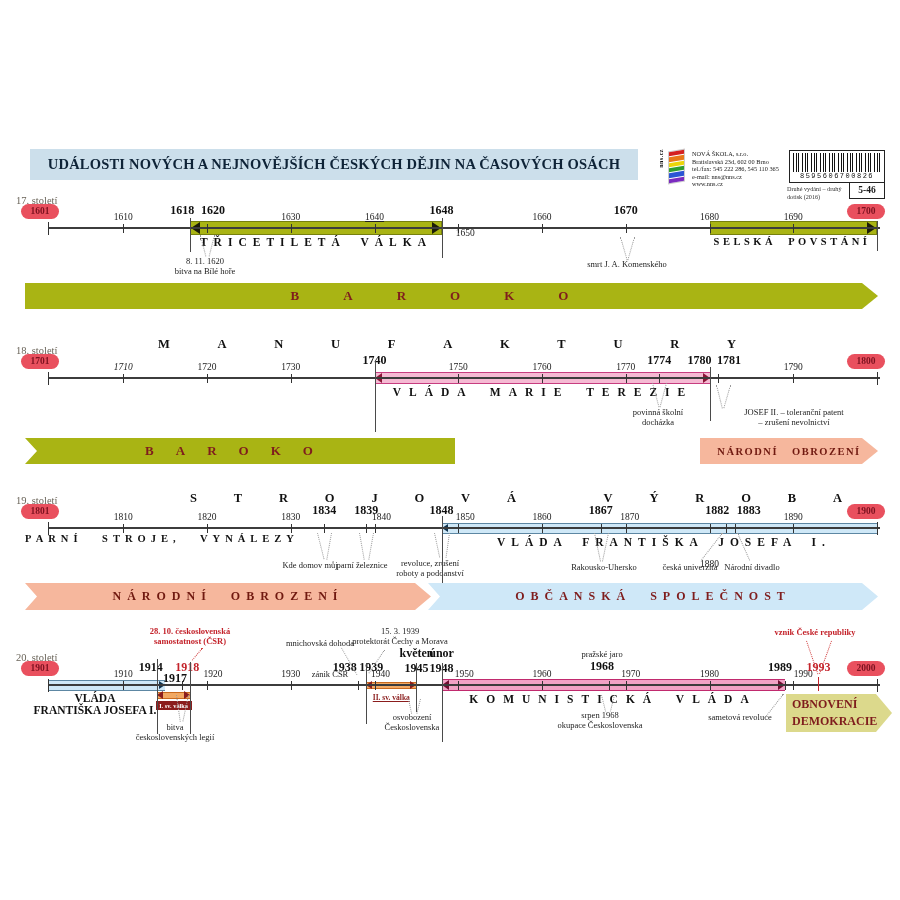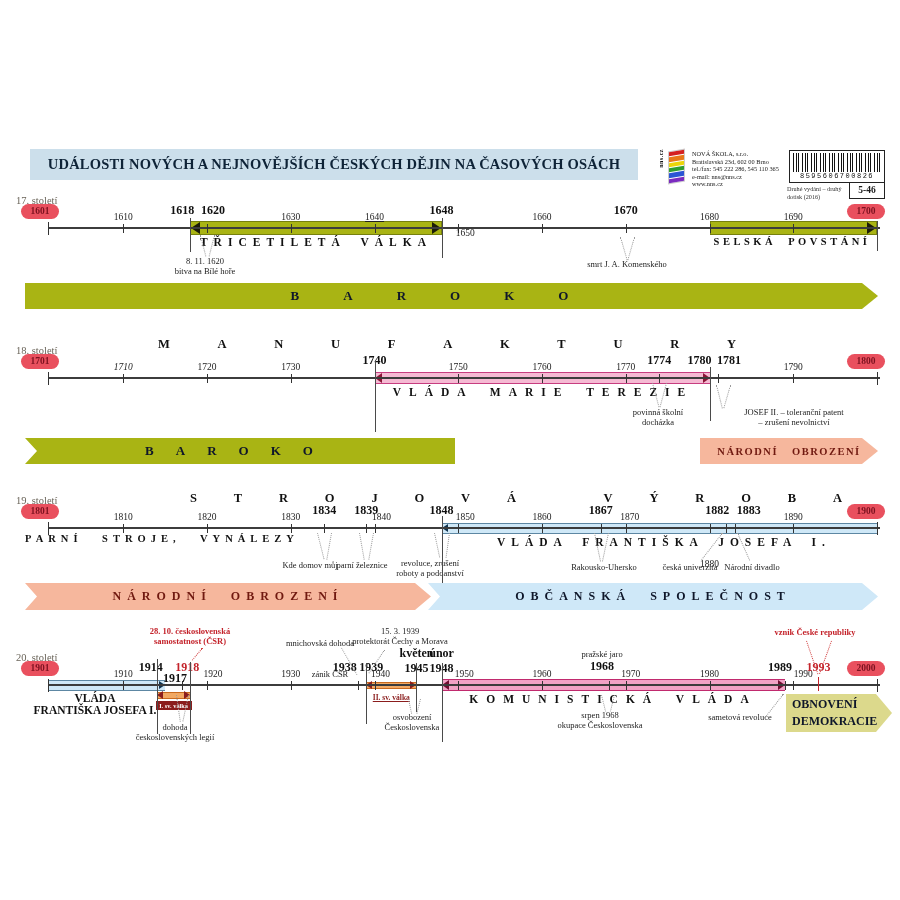"BAROKO" .era { color: #0f172a -> #7f1d1d }
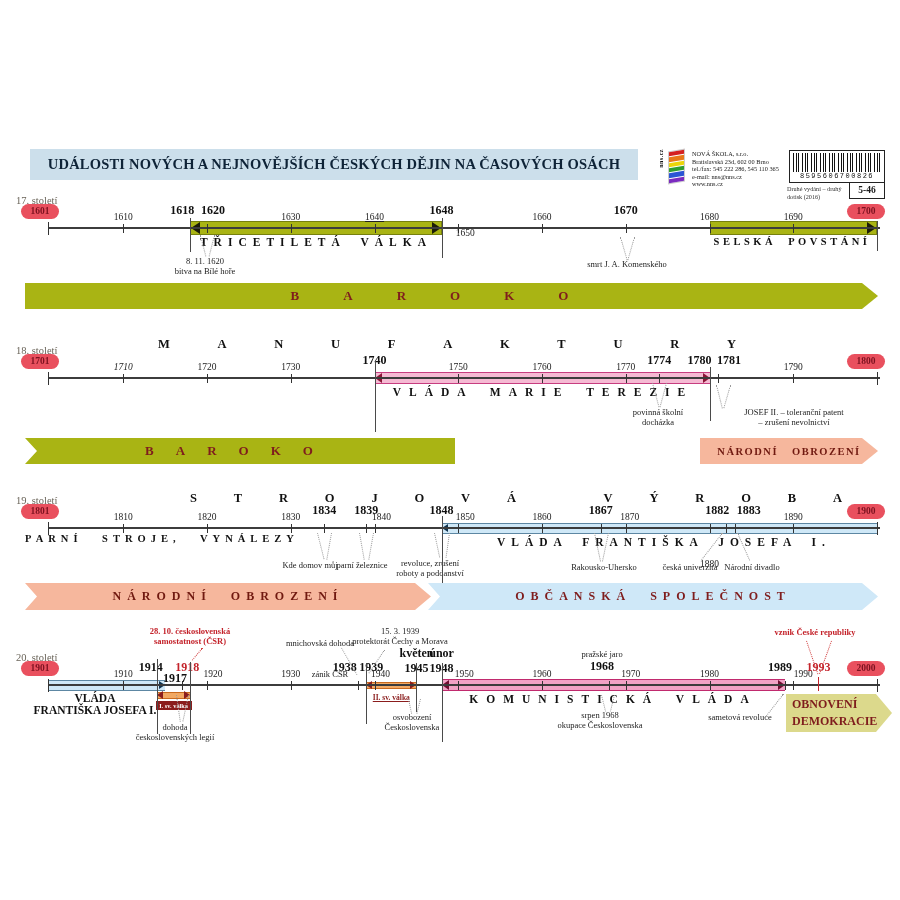"dohoda" div { text: dohoda -> bitva }
